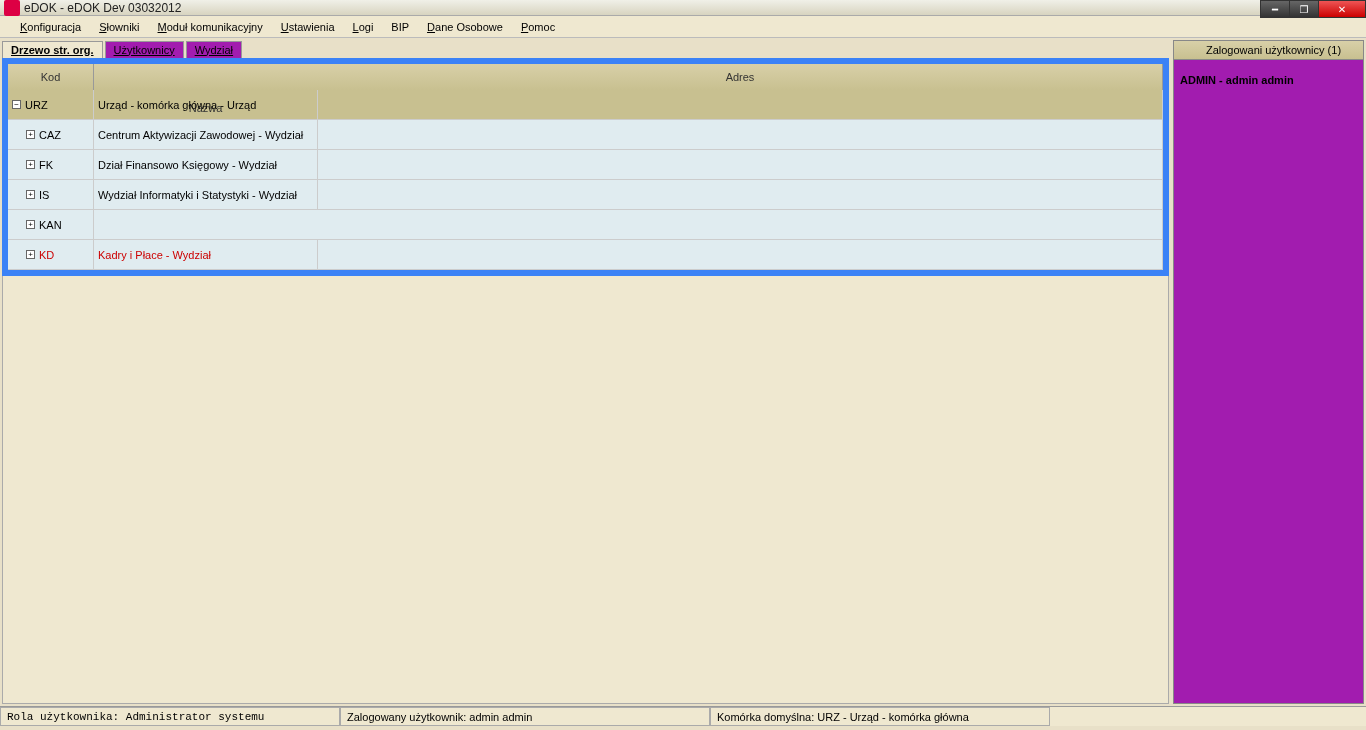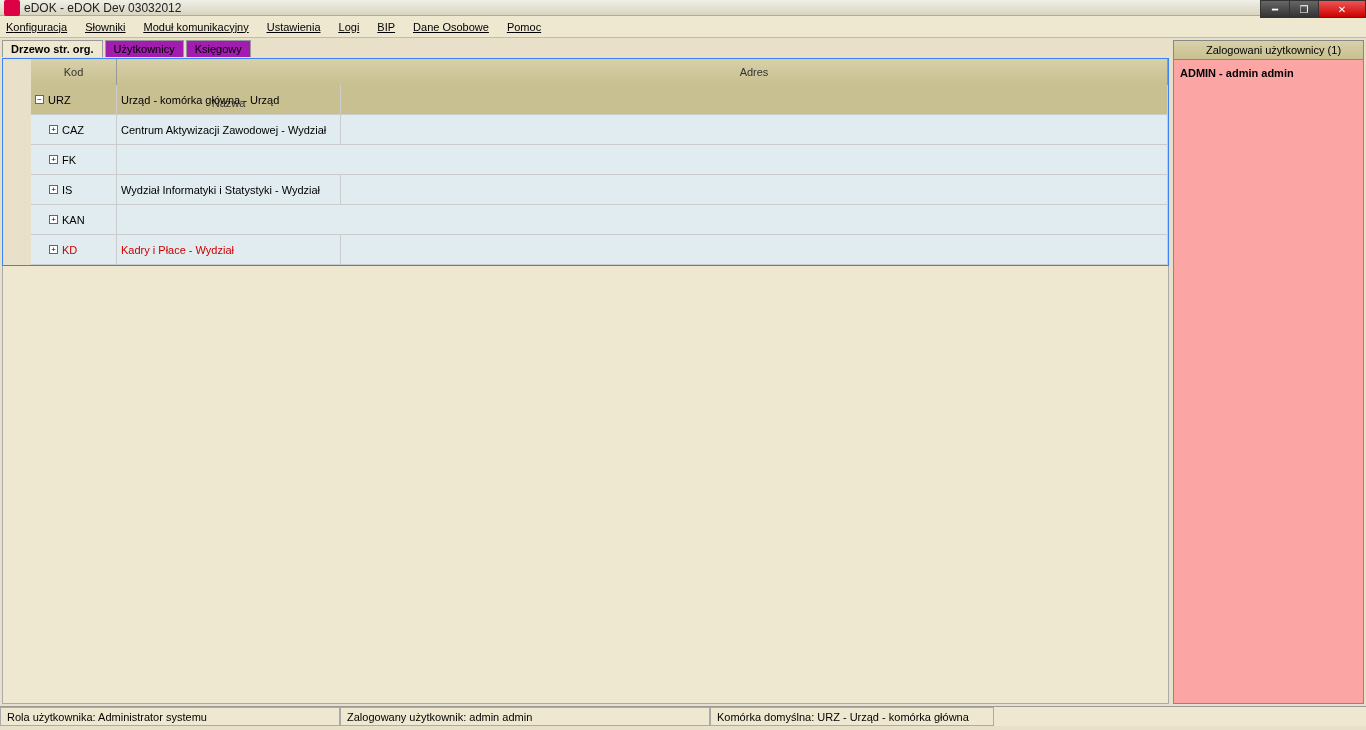"Konfiguracja" .menubar { padding: 0 6px -> 0 20px; text-decoration: underline -> none }
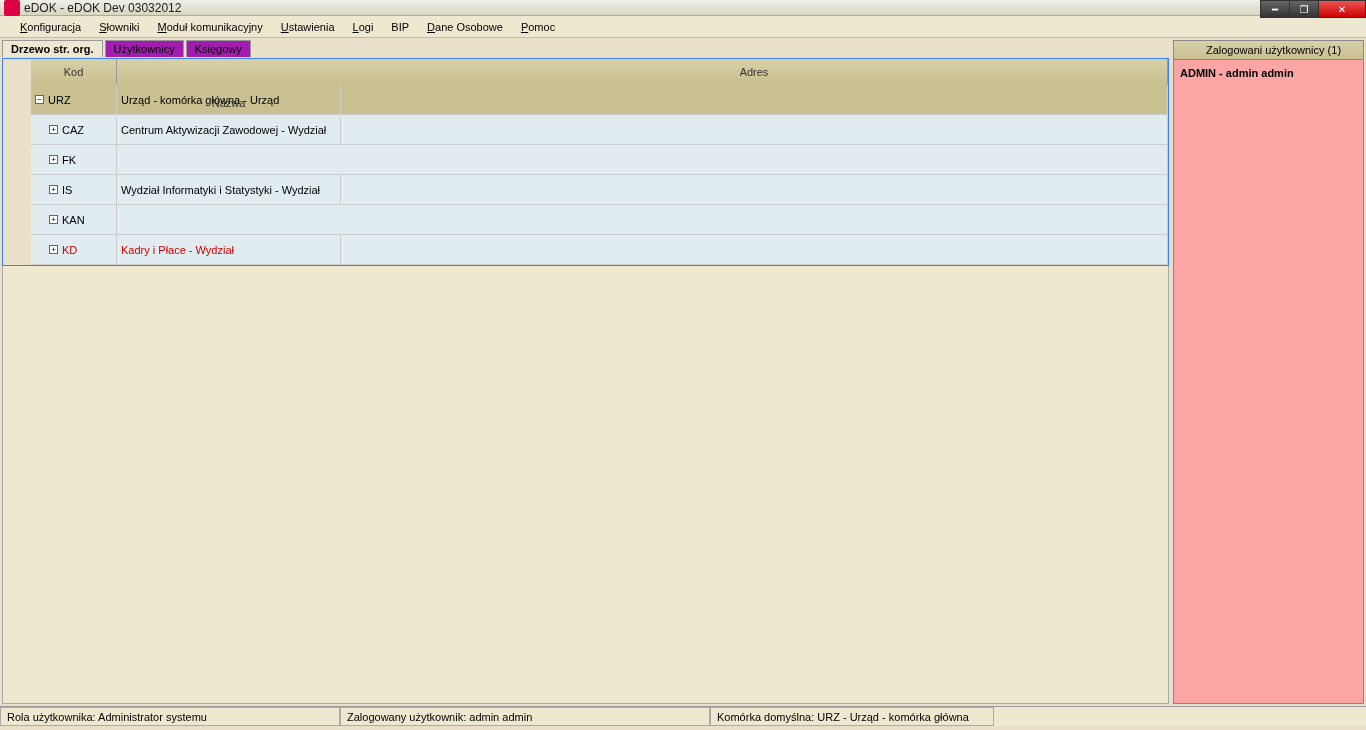"Drzewo str. org." .tabstrip { align-items: flex-start -> center; text-decoration: none -> underline }
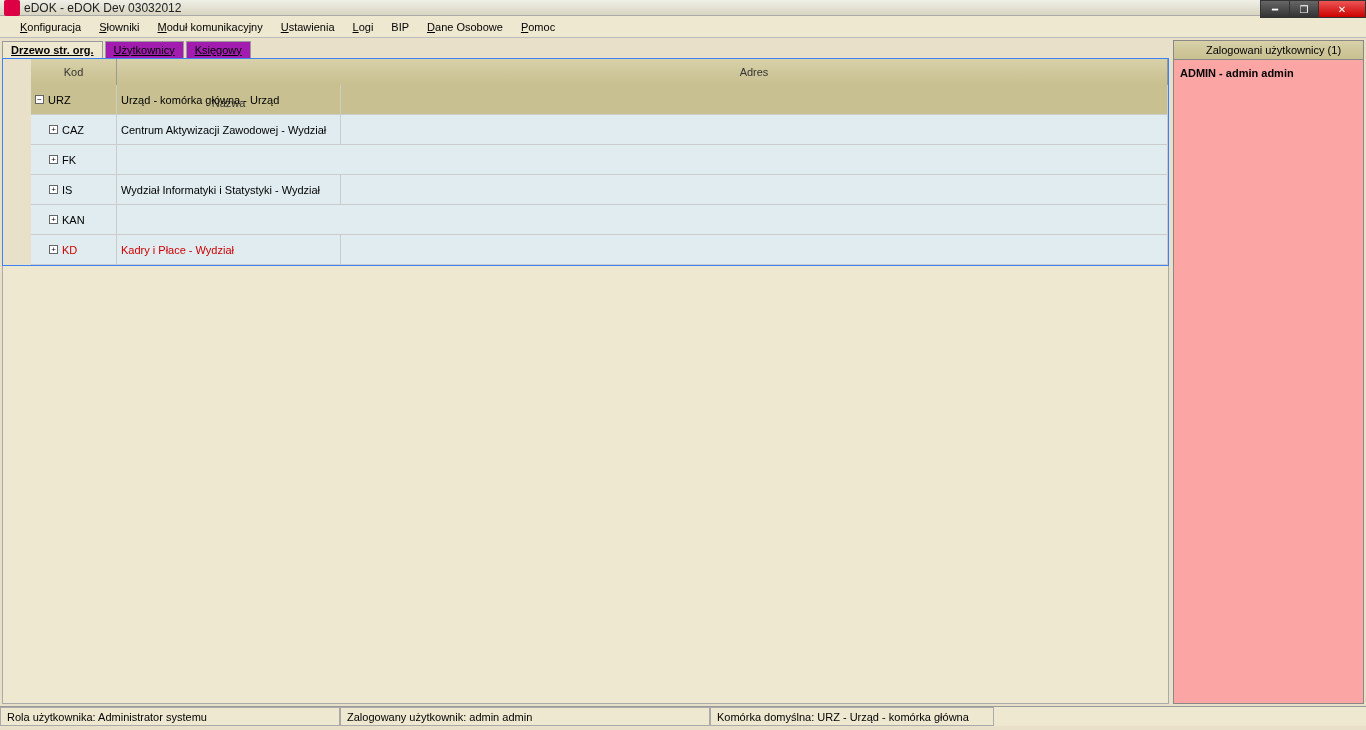"Księgowy" div.tab { text: Księgowy -> Wydział }
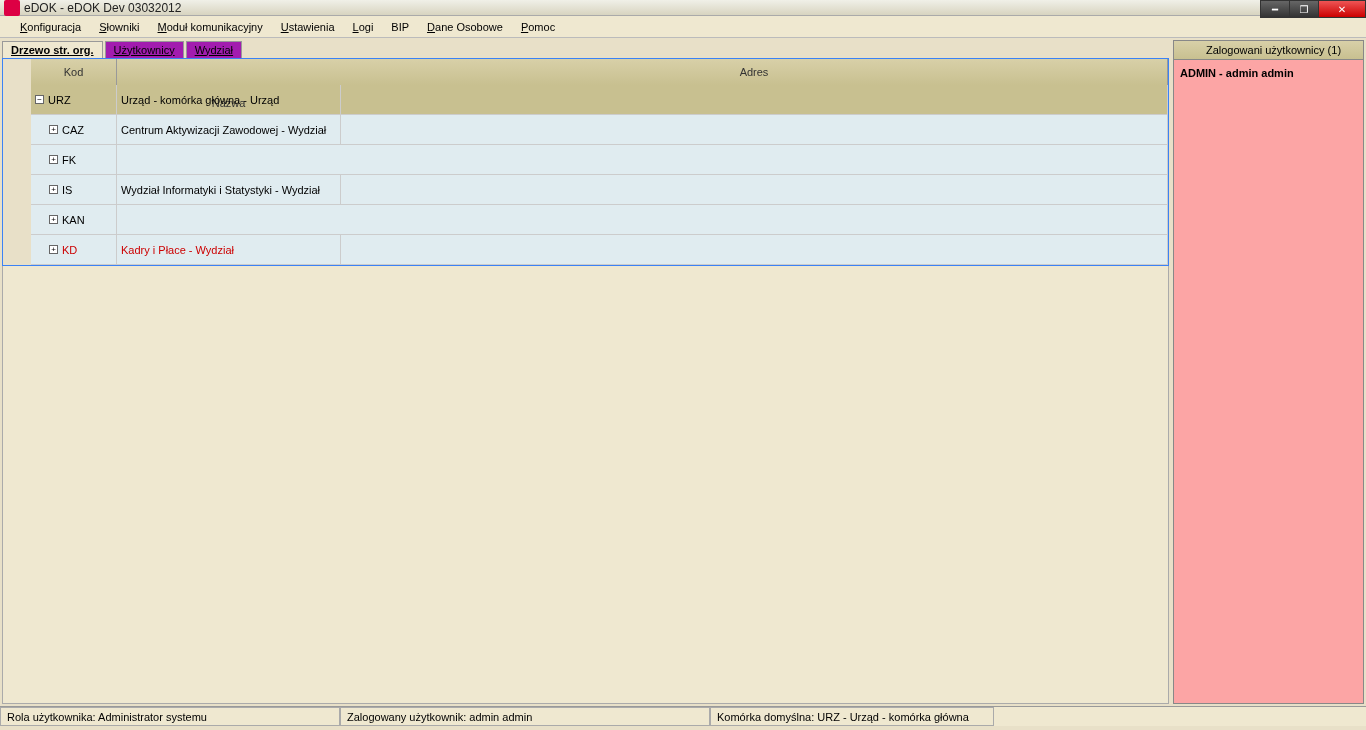"Kod" .grid-container { border: 1px solid #3b82f6 -> 6px solid #3b82f6; padding-left: 28px -> none }
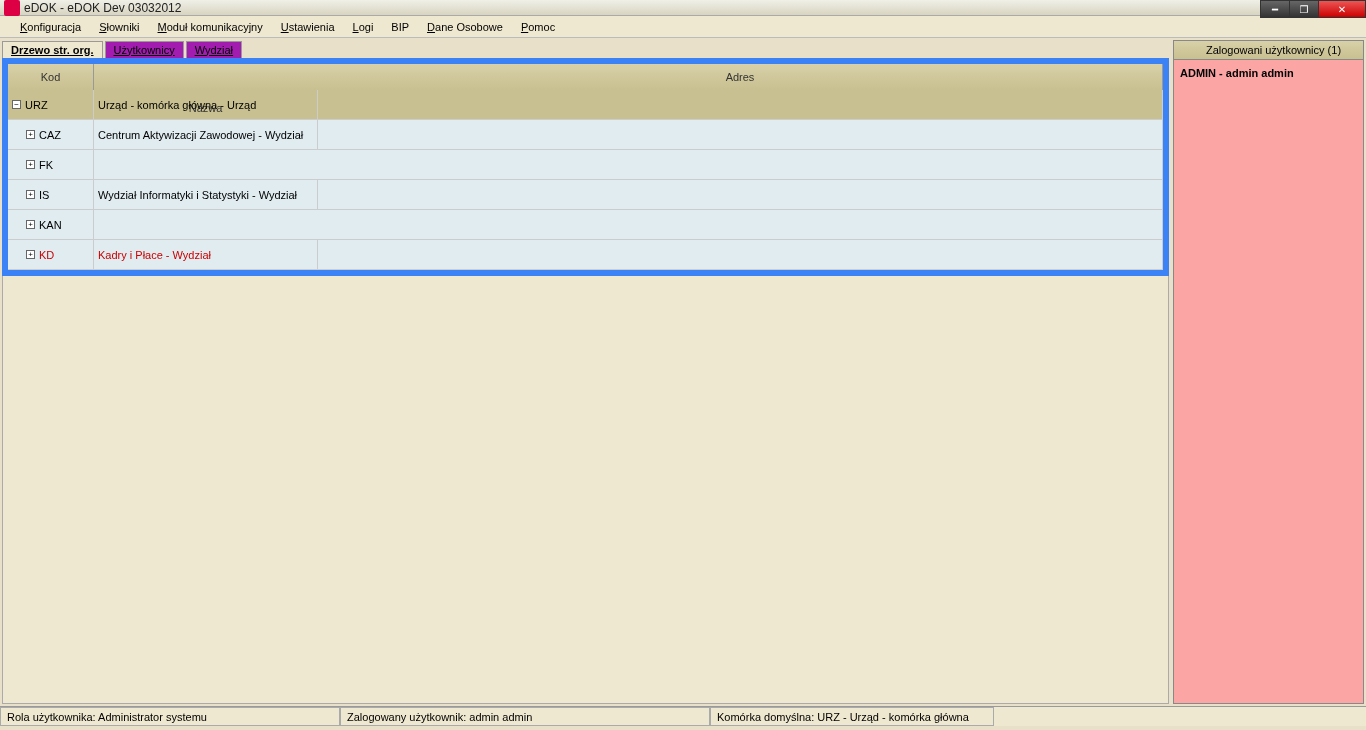"ADMIN - admin admin" .side-body { background: #fca5a5 -> #a21caf; padding: 7px 6px -> 14px 6px }
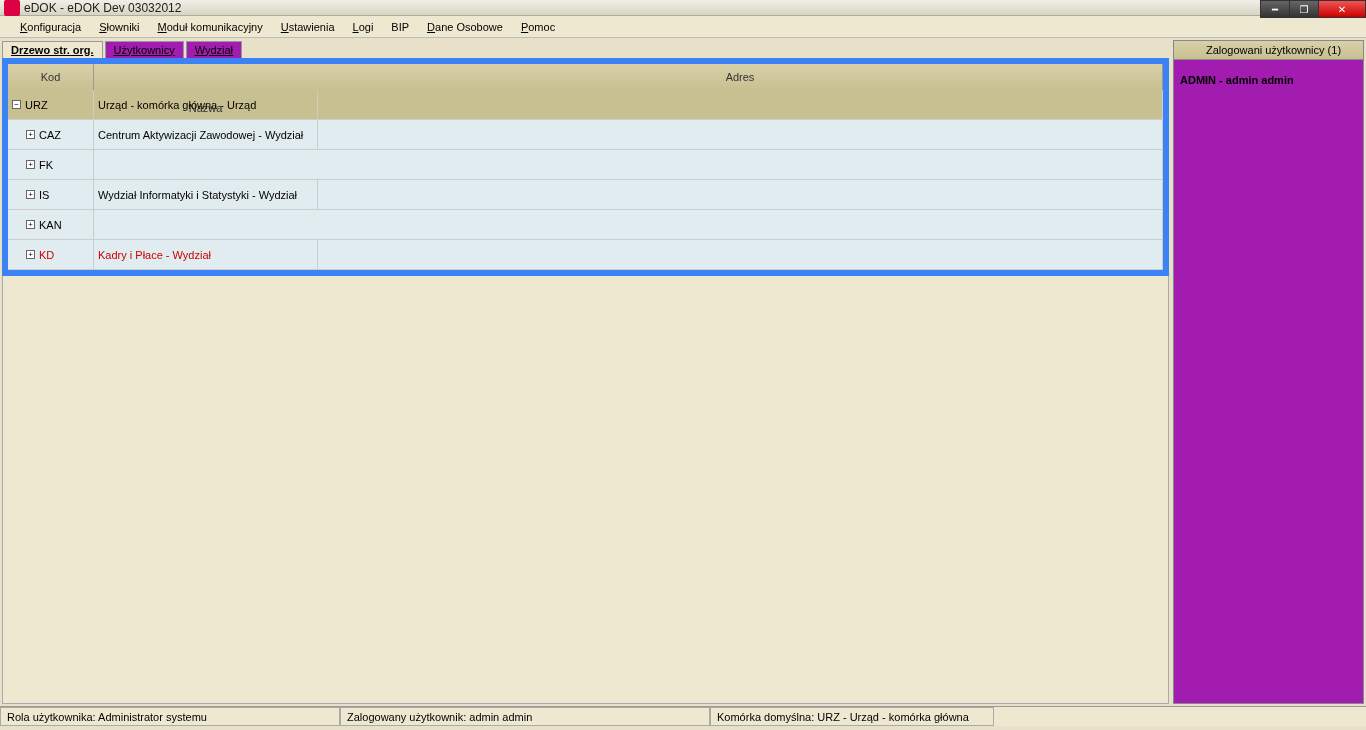"Dział Finansowo Księgowy - Wydział" div.grid-cell { html: none -> <div>Dział Finansowo Księgowy - Wydział</div> }
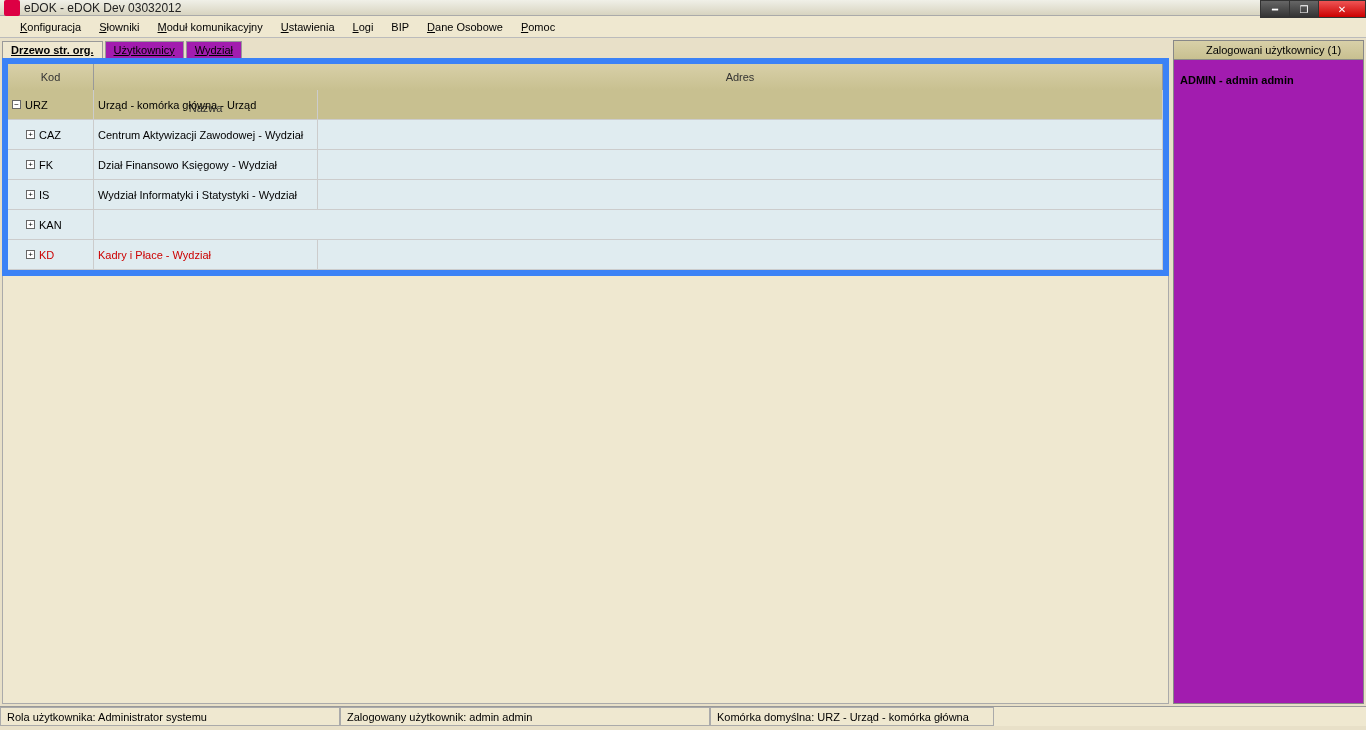"Rola użytkownika: Administrator systemu" .status-cell:nth-child(1) { font-family: none -> Liberation Mono, monospace }
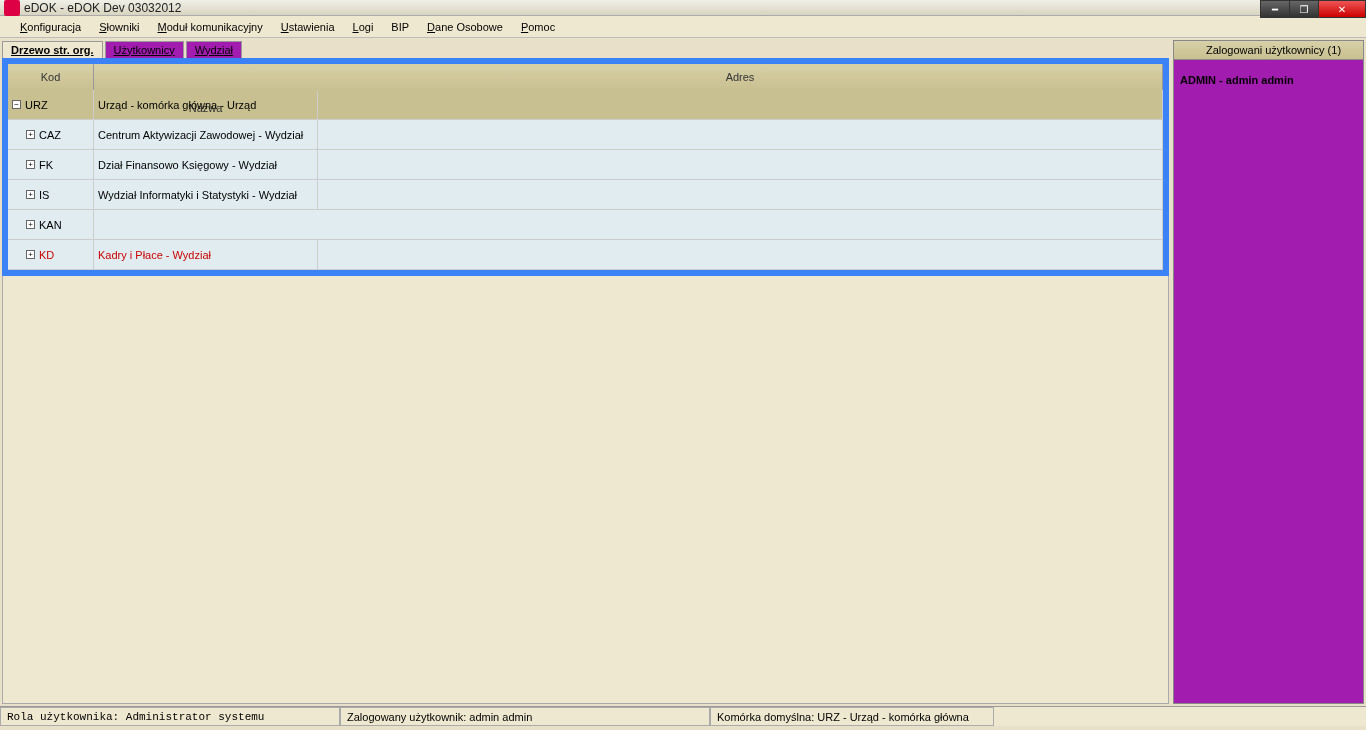"Komórka domyślna: URZ - Urząd" .status-cell:nth-child(3) { width: 284px -> 340px }
